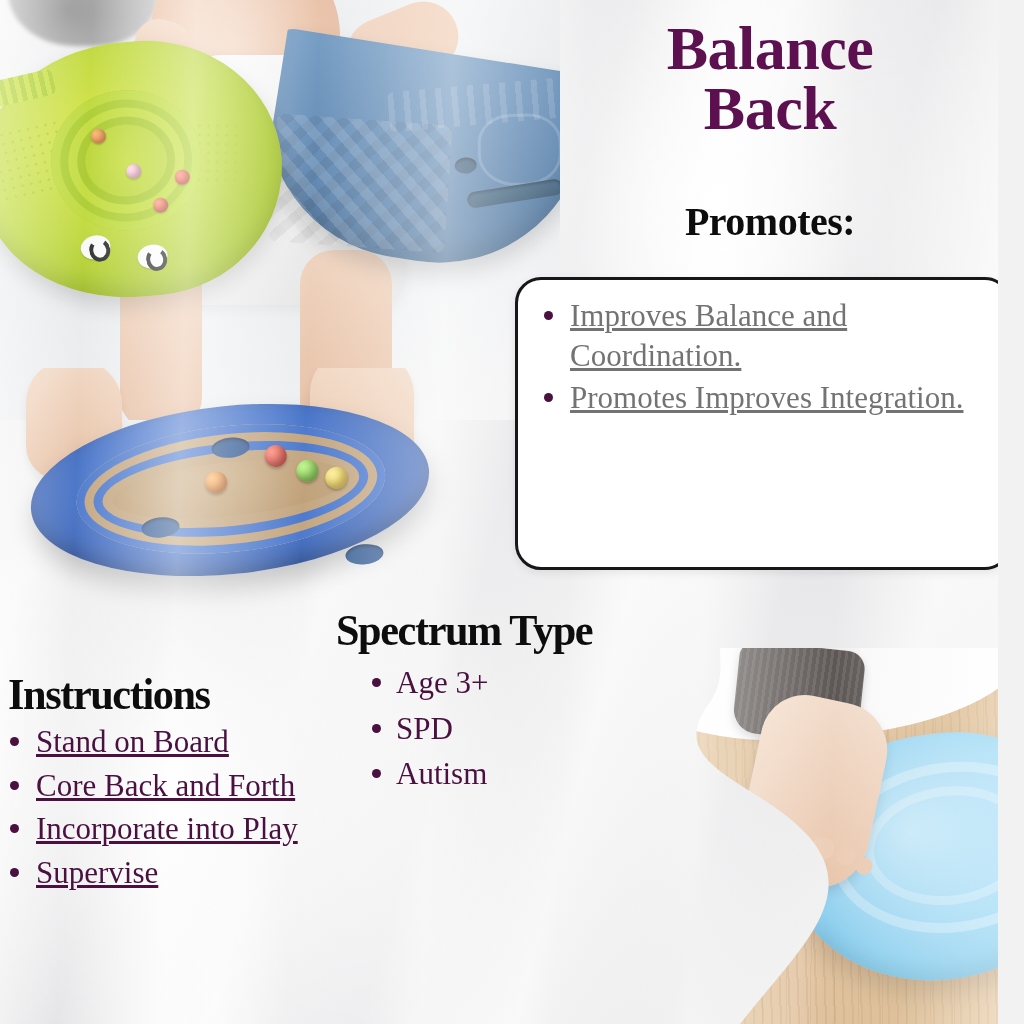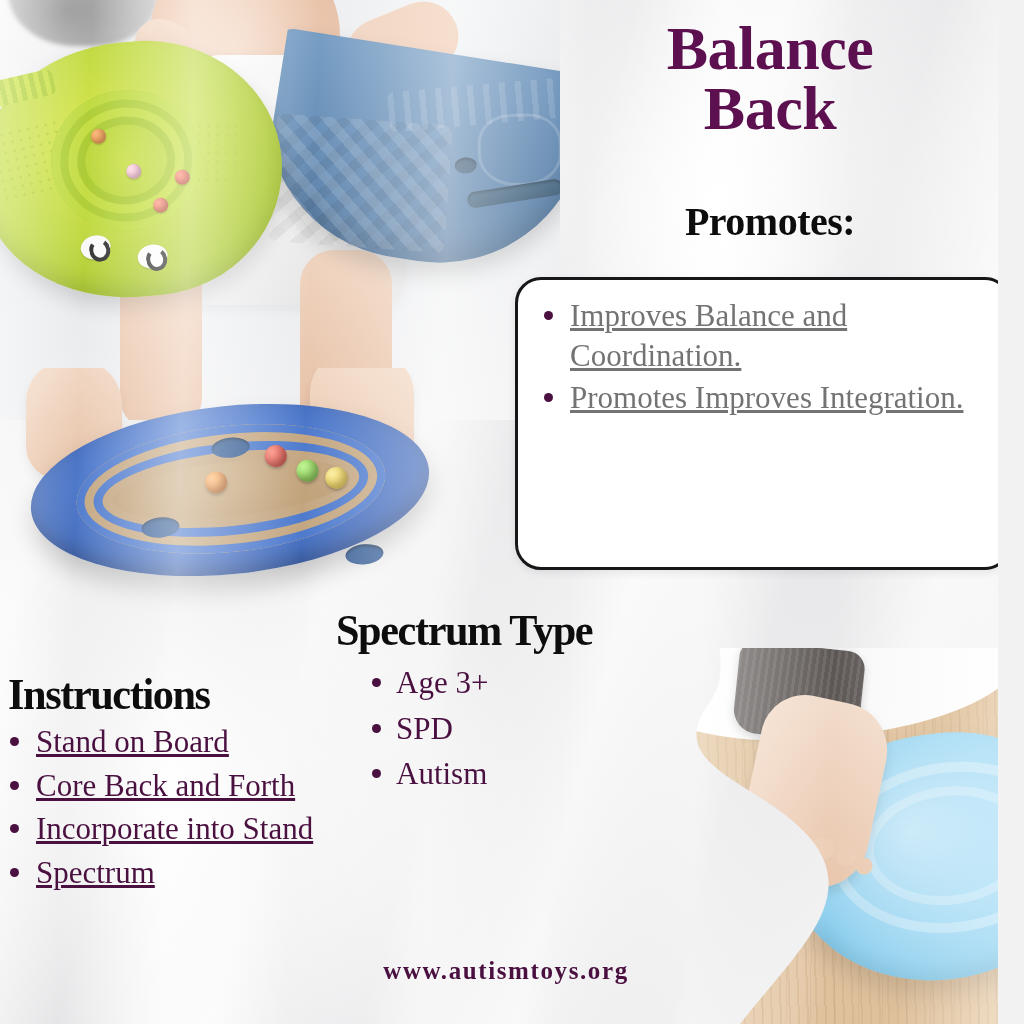"Incorporate into Stand" li { text: Stand -> Play }
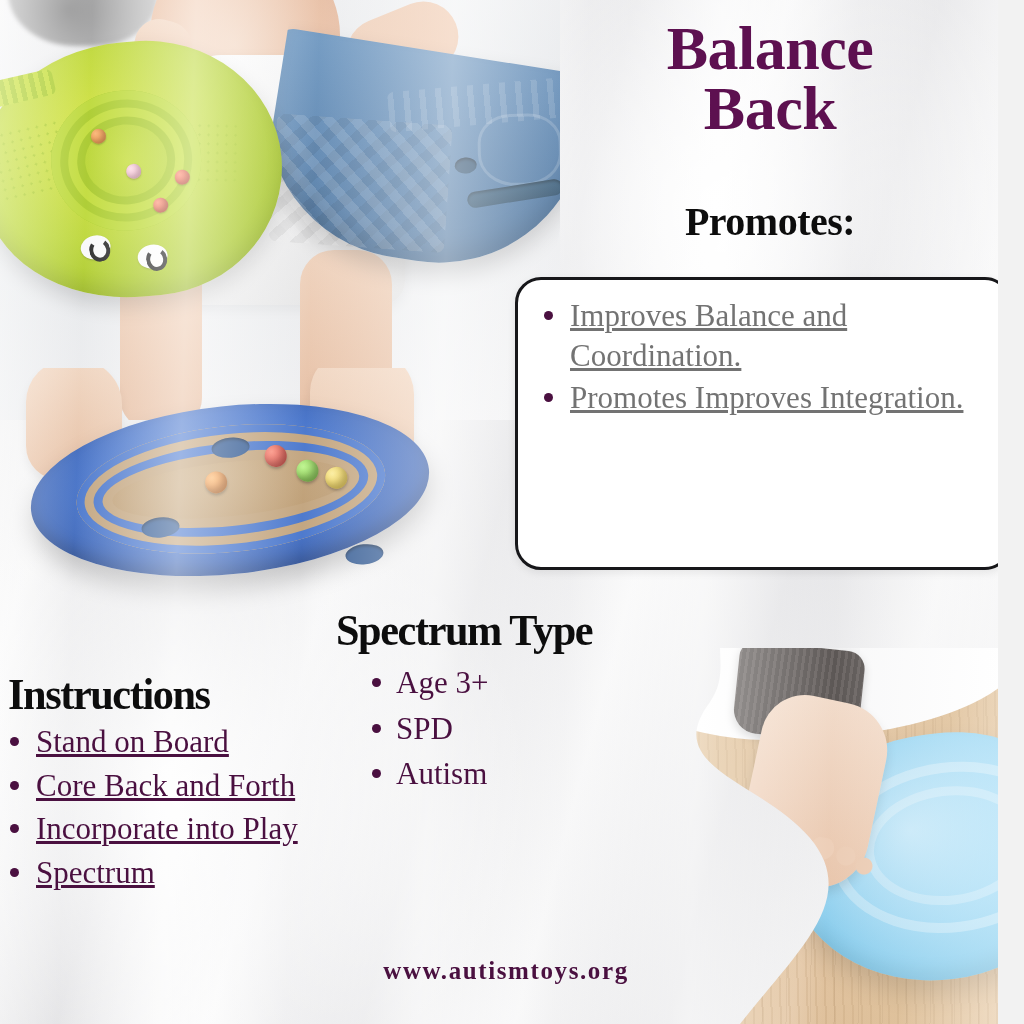"Spectrum" li { text: Spectrum -> Supervise }
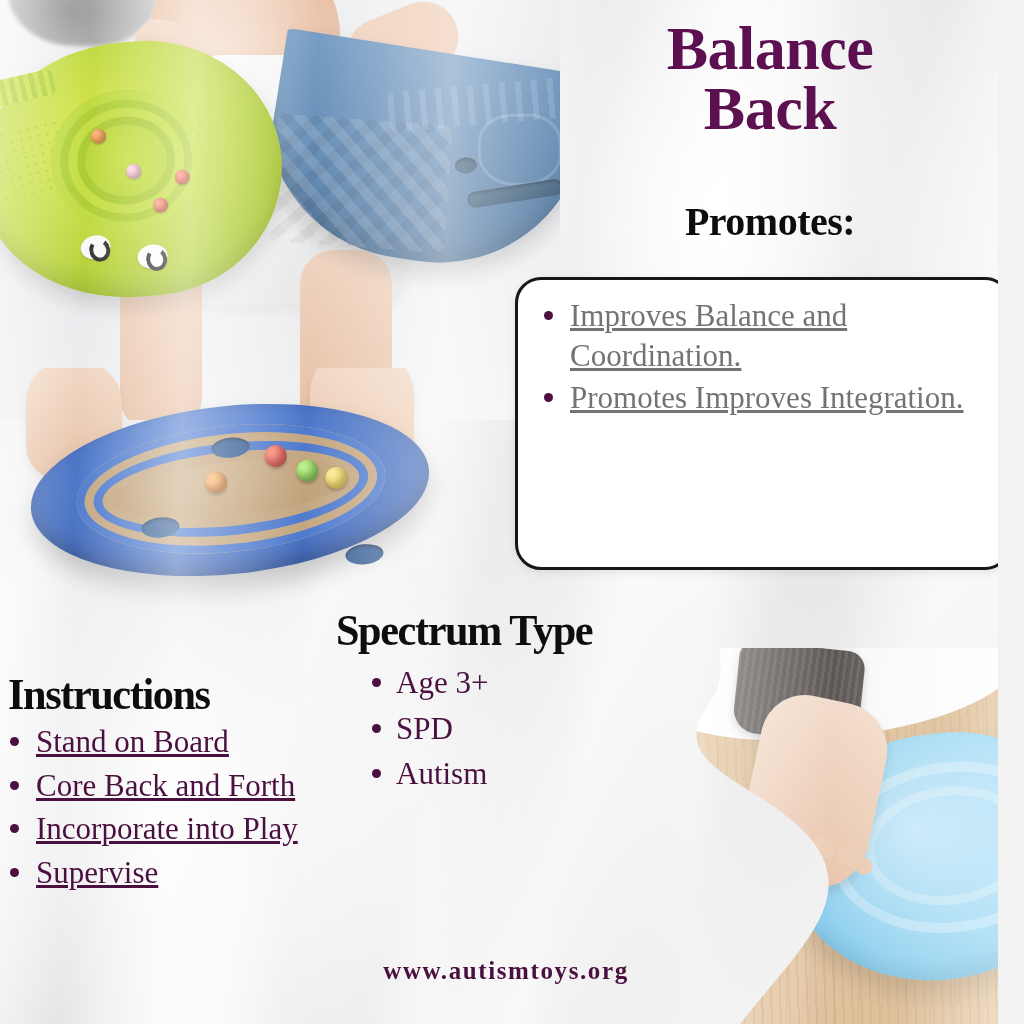"www.autismtoys.org" div.website { html: <div>www.autismtoys.org</div> -> none }
